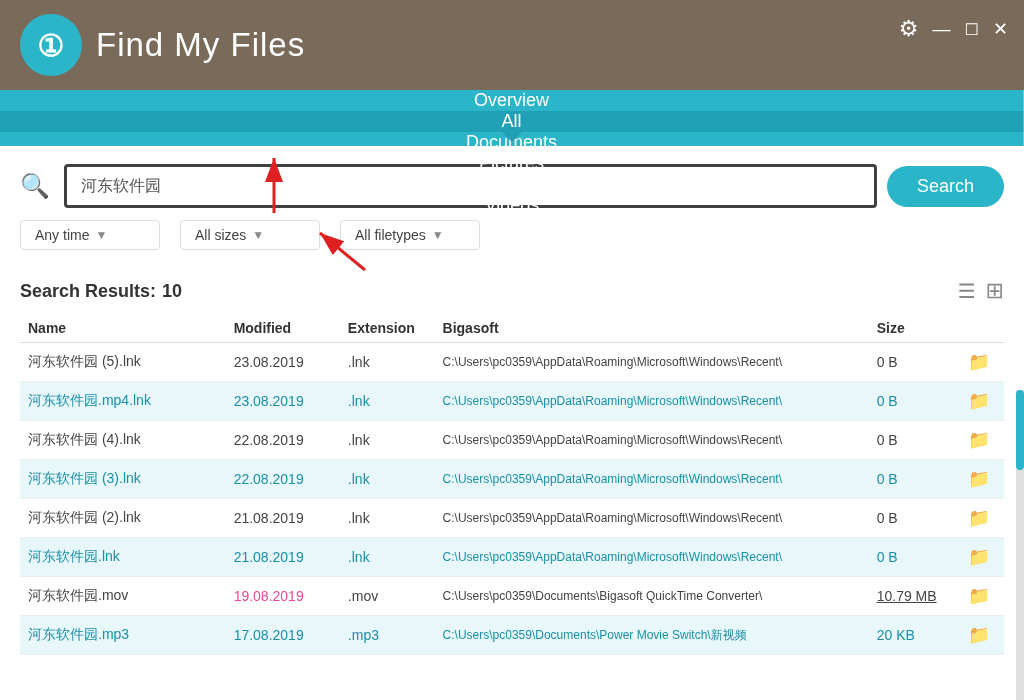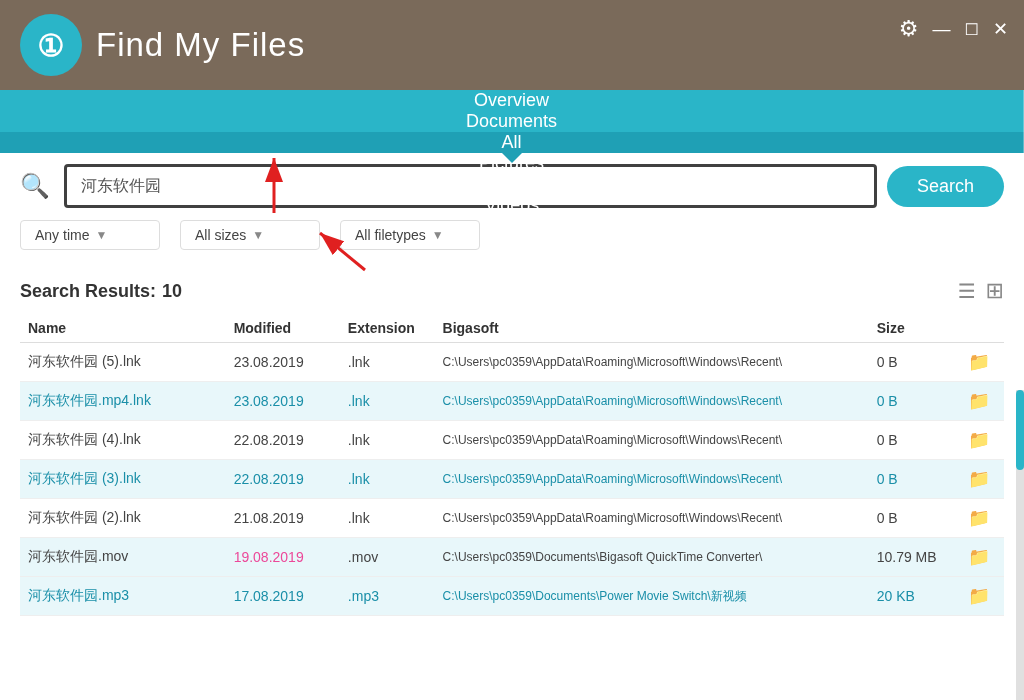"Documents" div.nav-tab { order: before "All" -> after "All" }
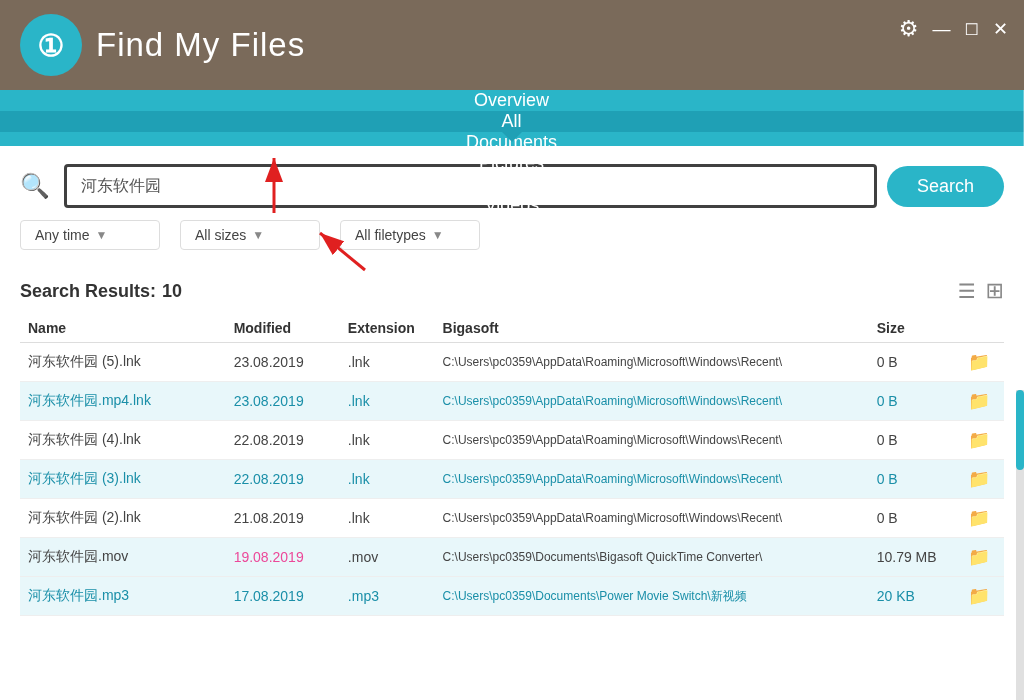"河东软件园.lnk" tr { html: none -> <tr> <td>河东软件园.lnk</td> <td>21.08.2019</td> <td>.lnk</td> <td>C:\Users\pc0359\AppData\Roaming\Microsoft\Windows\Recent\</td> <td>0 B</td> <td>📁</td> </tr> }
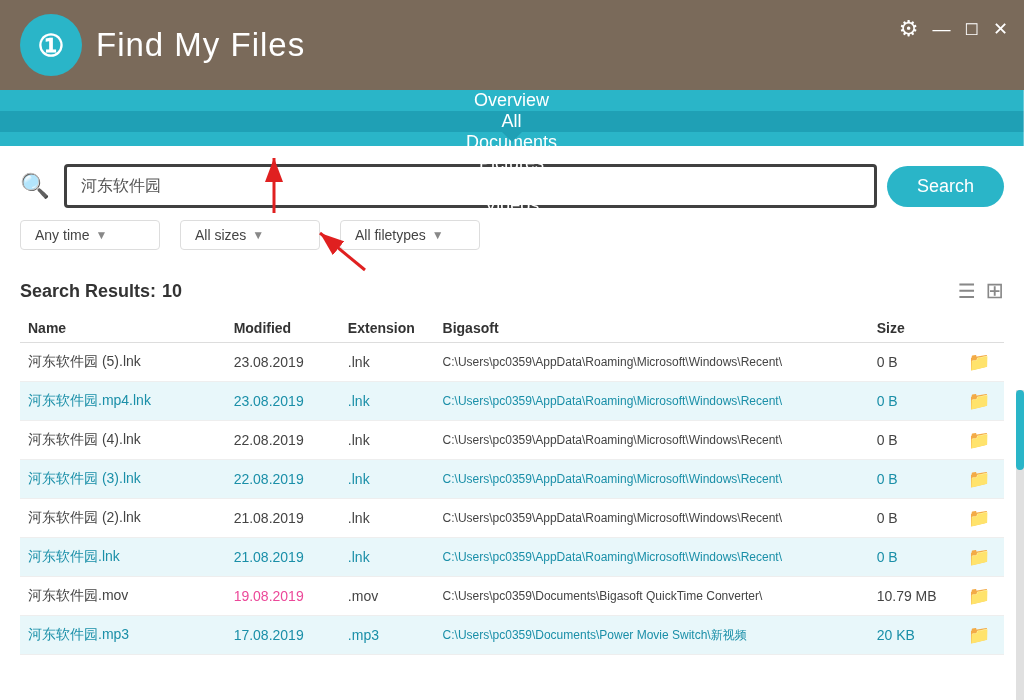"10.79 MB" td.col-size { text-decoration: none -> underline }
